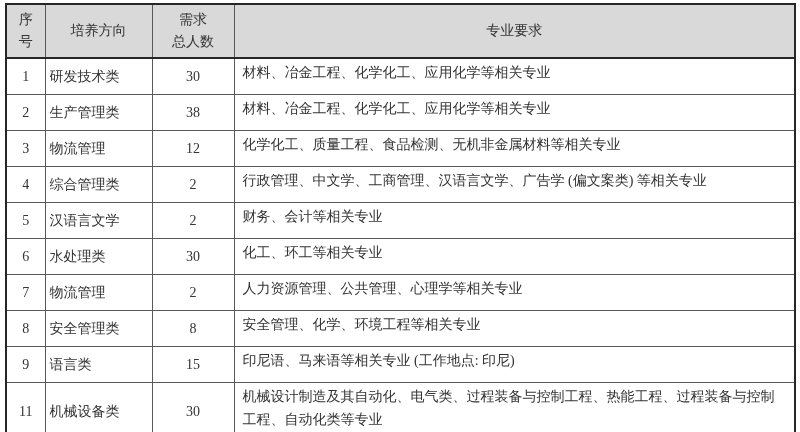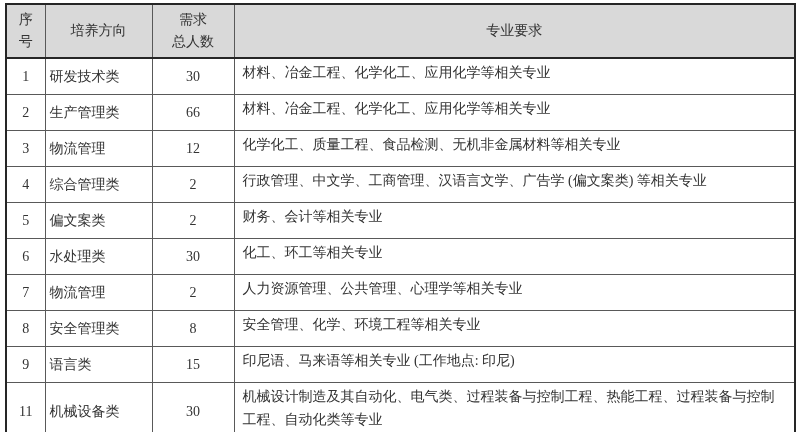"66" td.cell-count { text: 66 -> 38 }
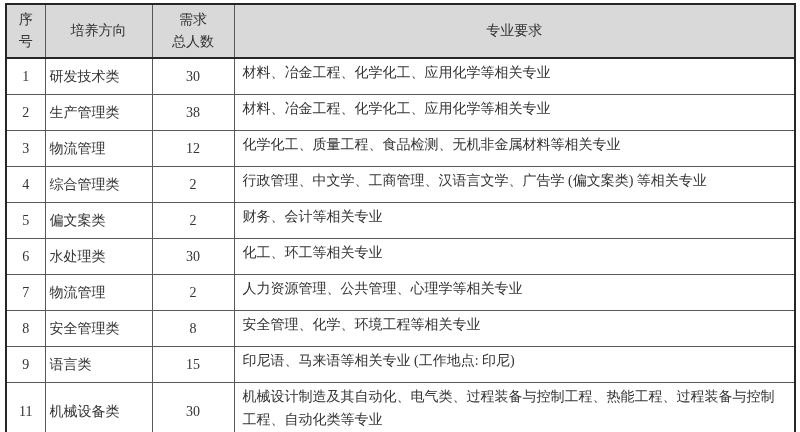"偏文案类" td.cell-dir { text: 偏文案类 -> 汉语言文学 }
